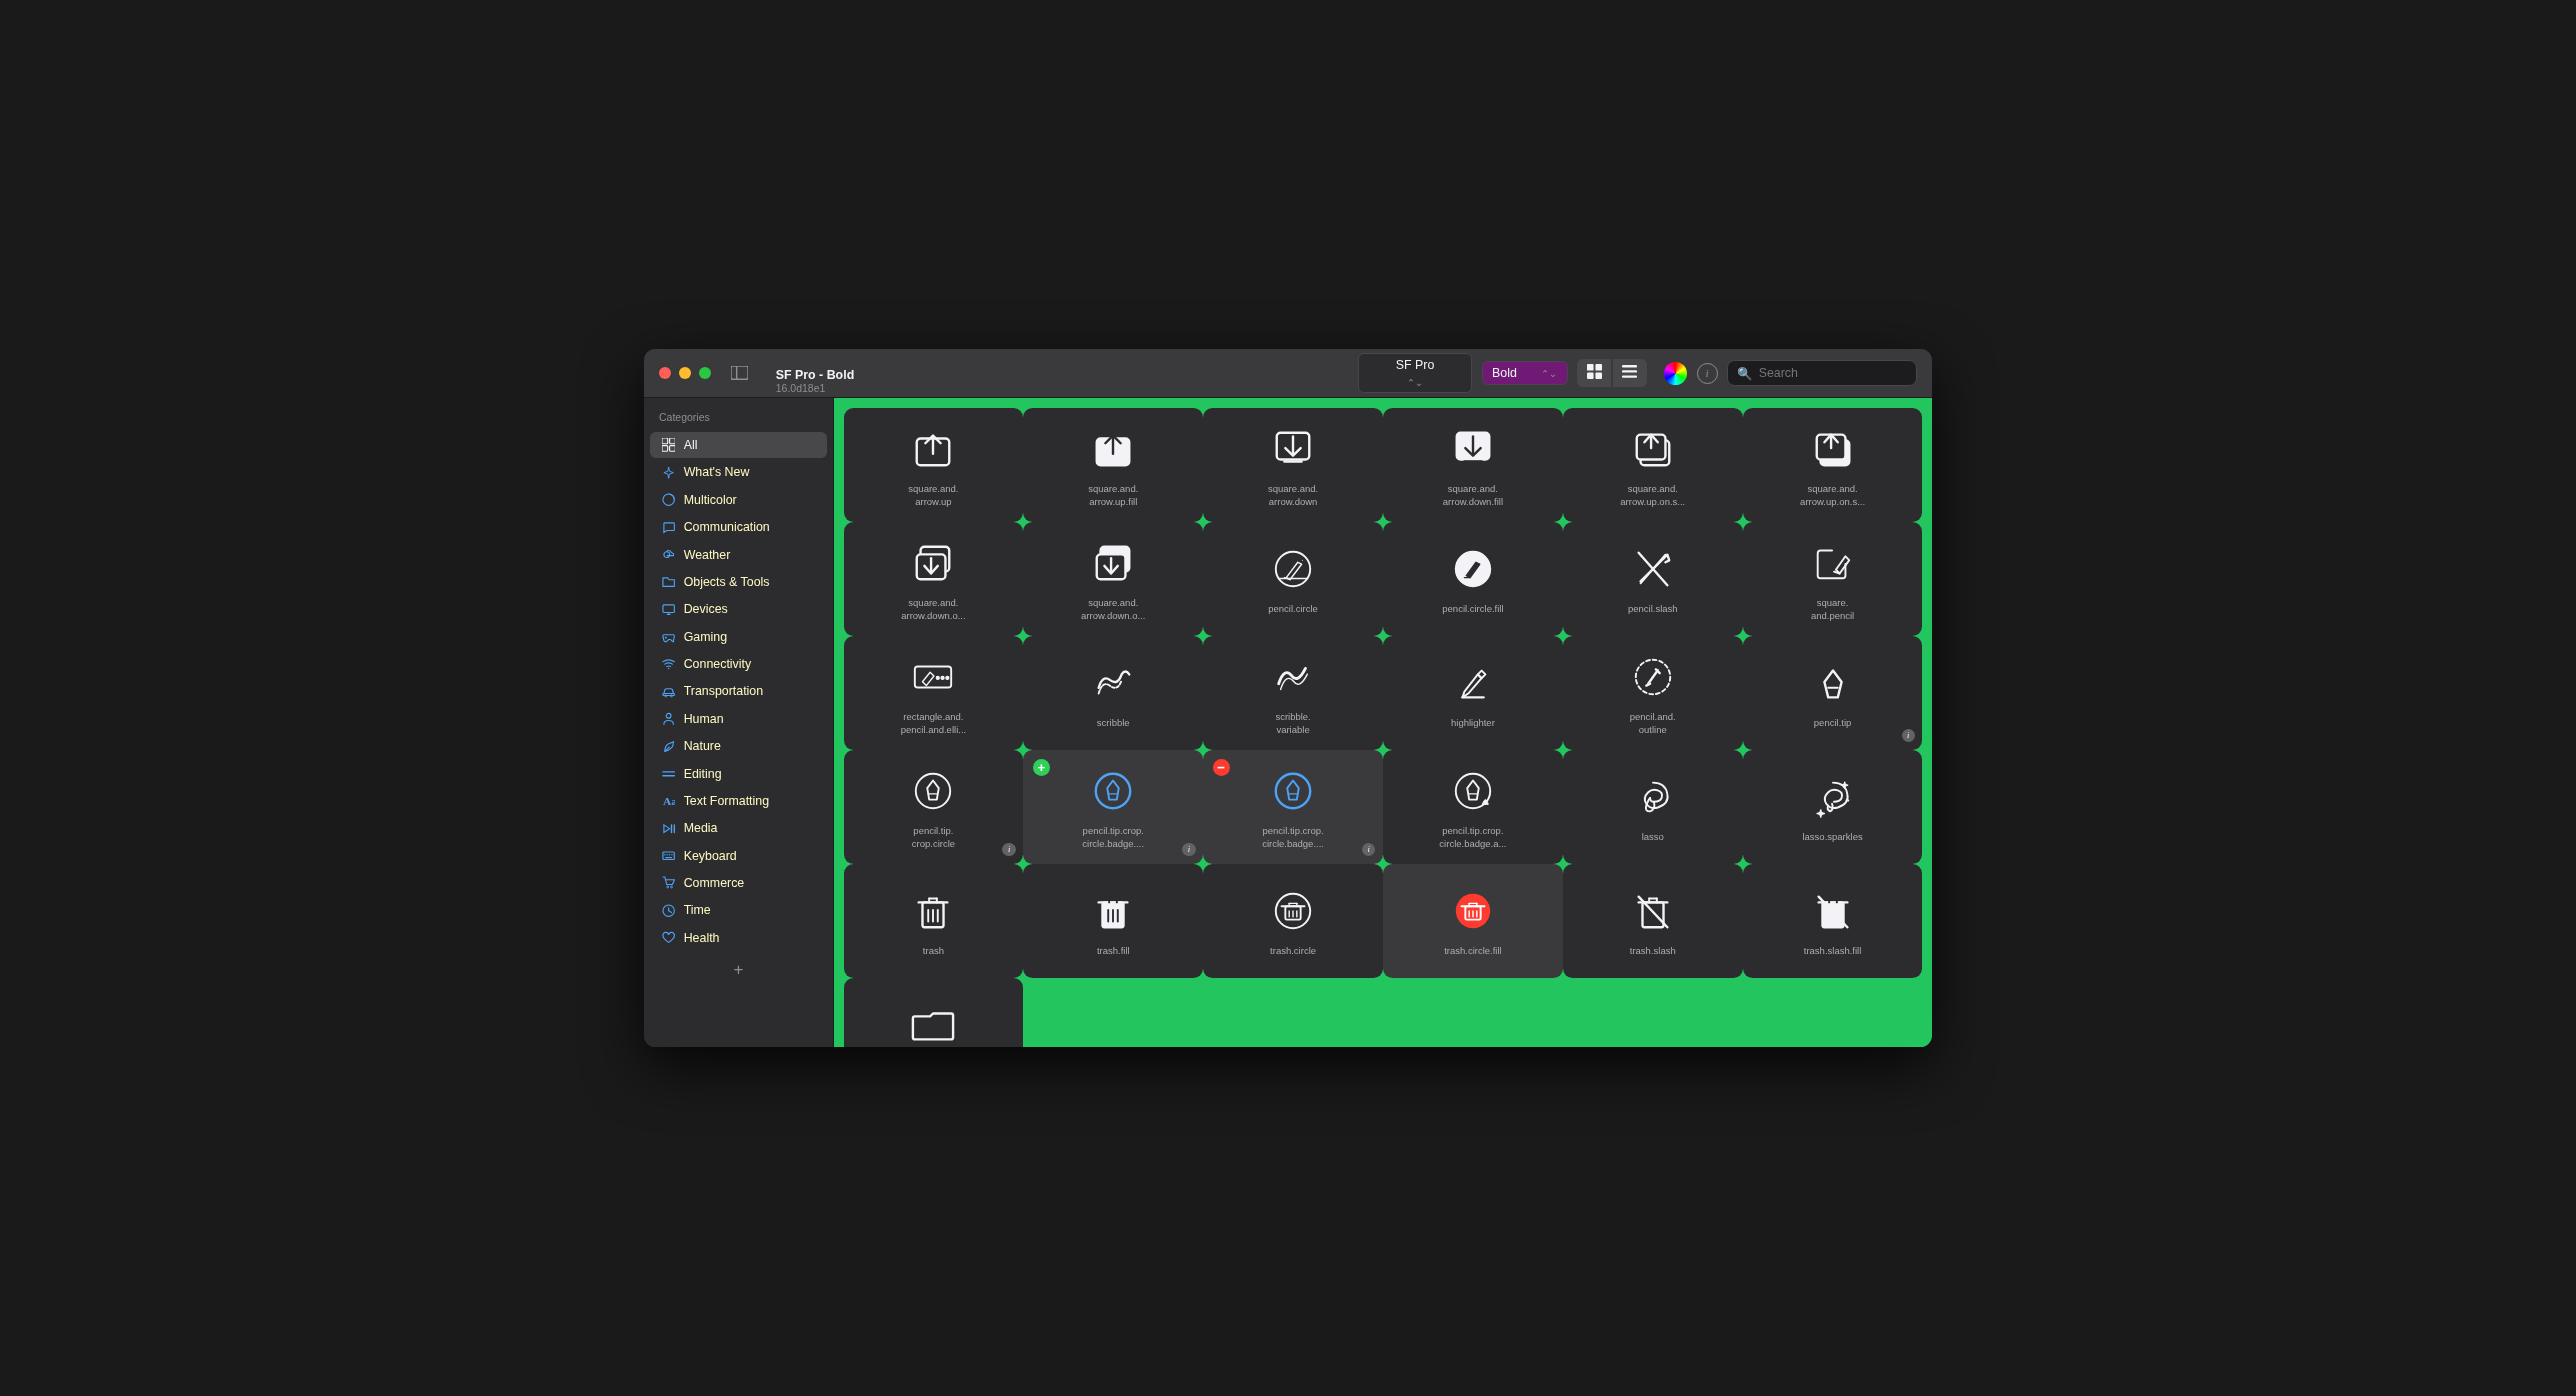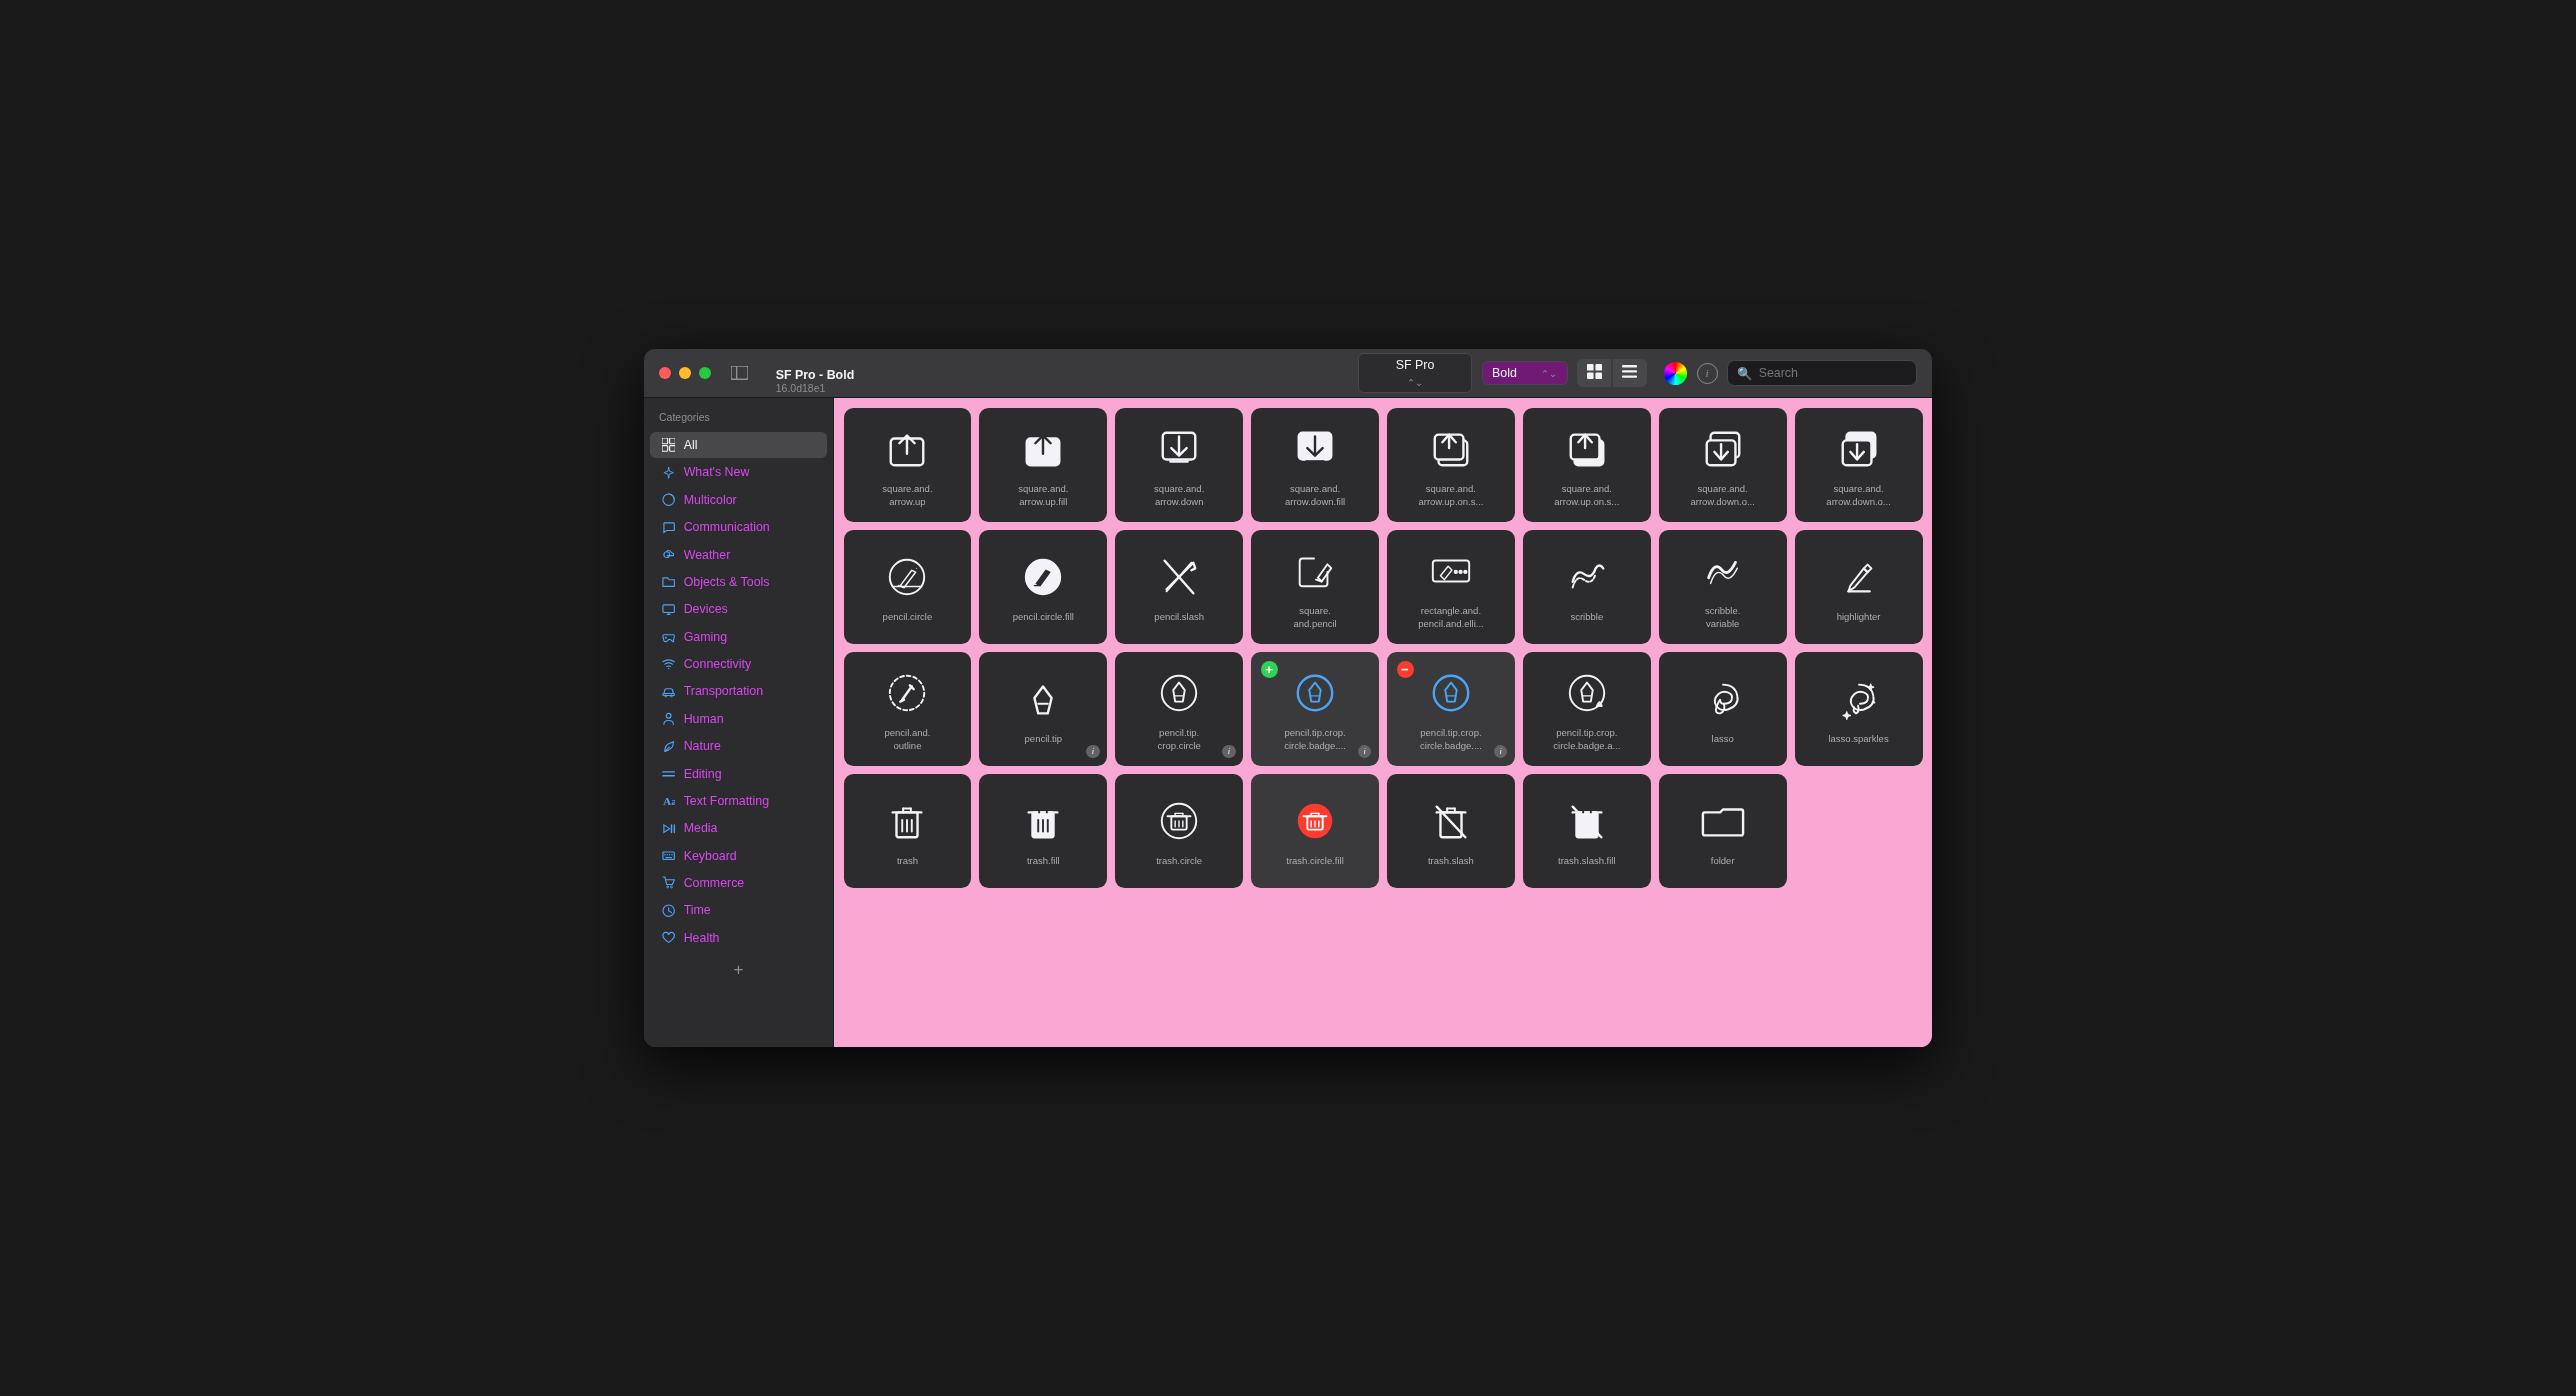"What's New" .sidebar-item { color: #d946ef -> #fef9c3 }
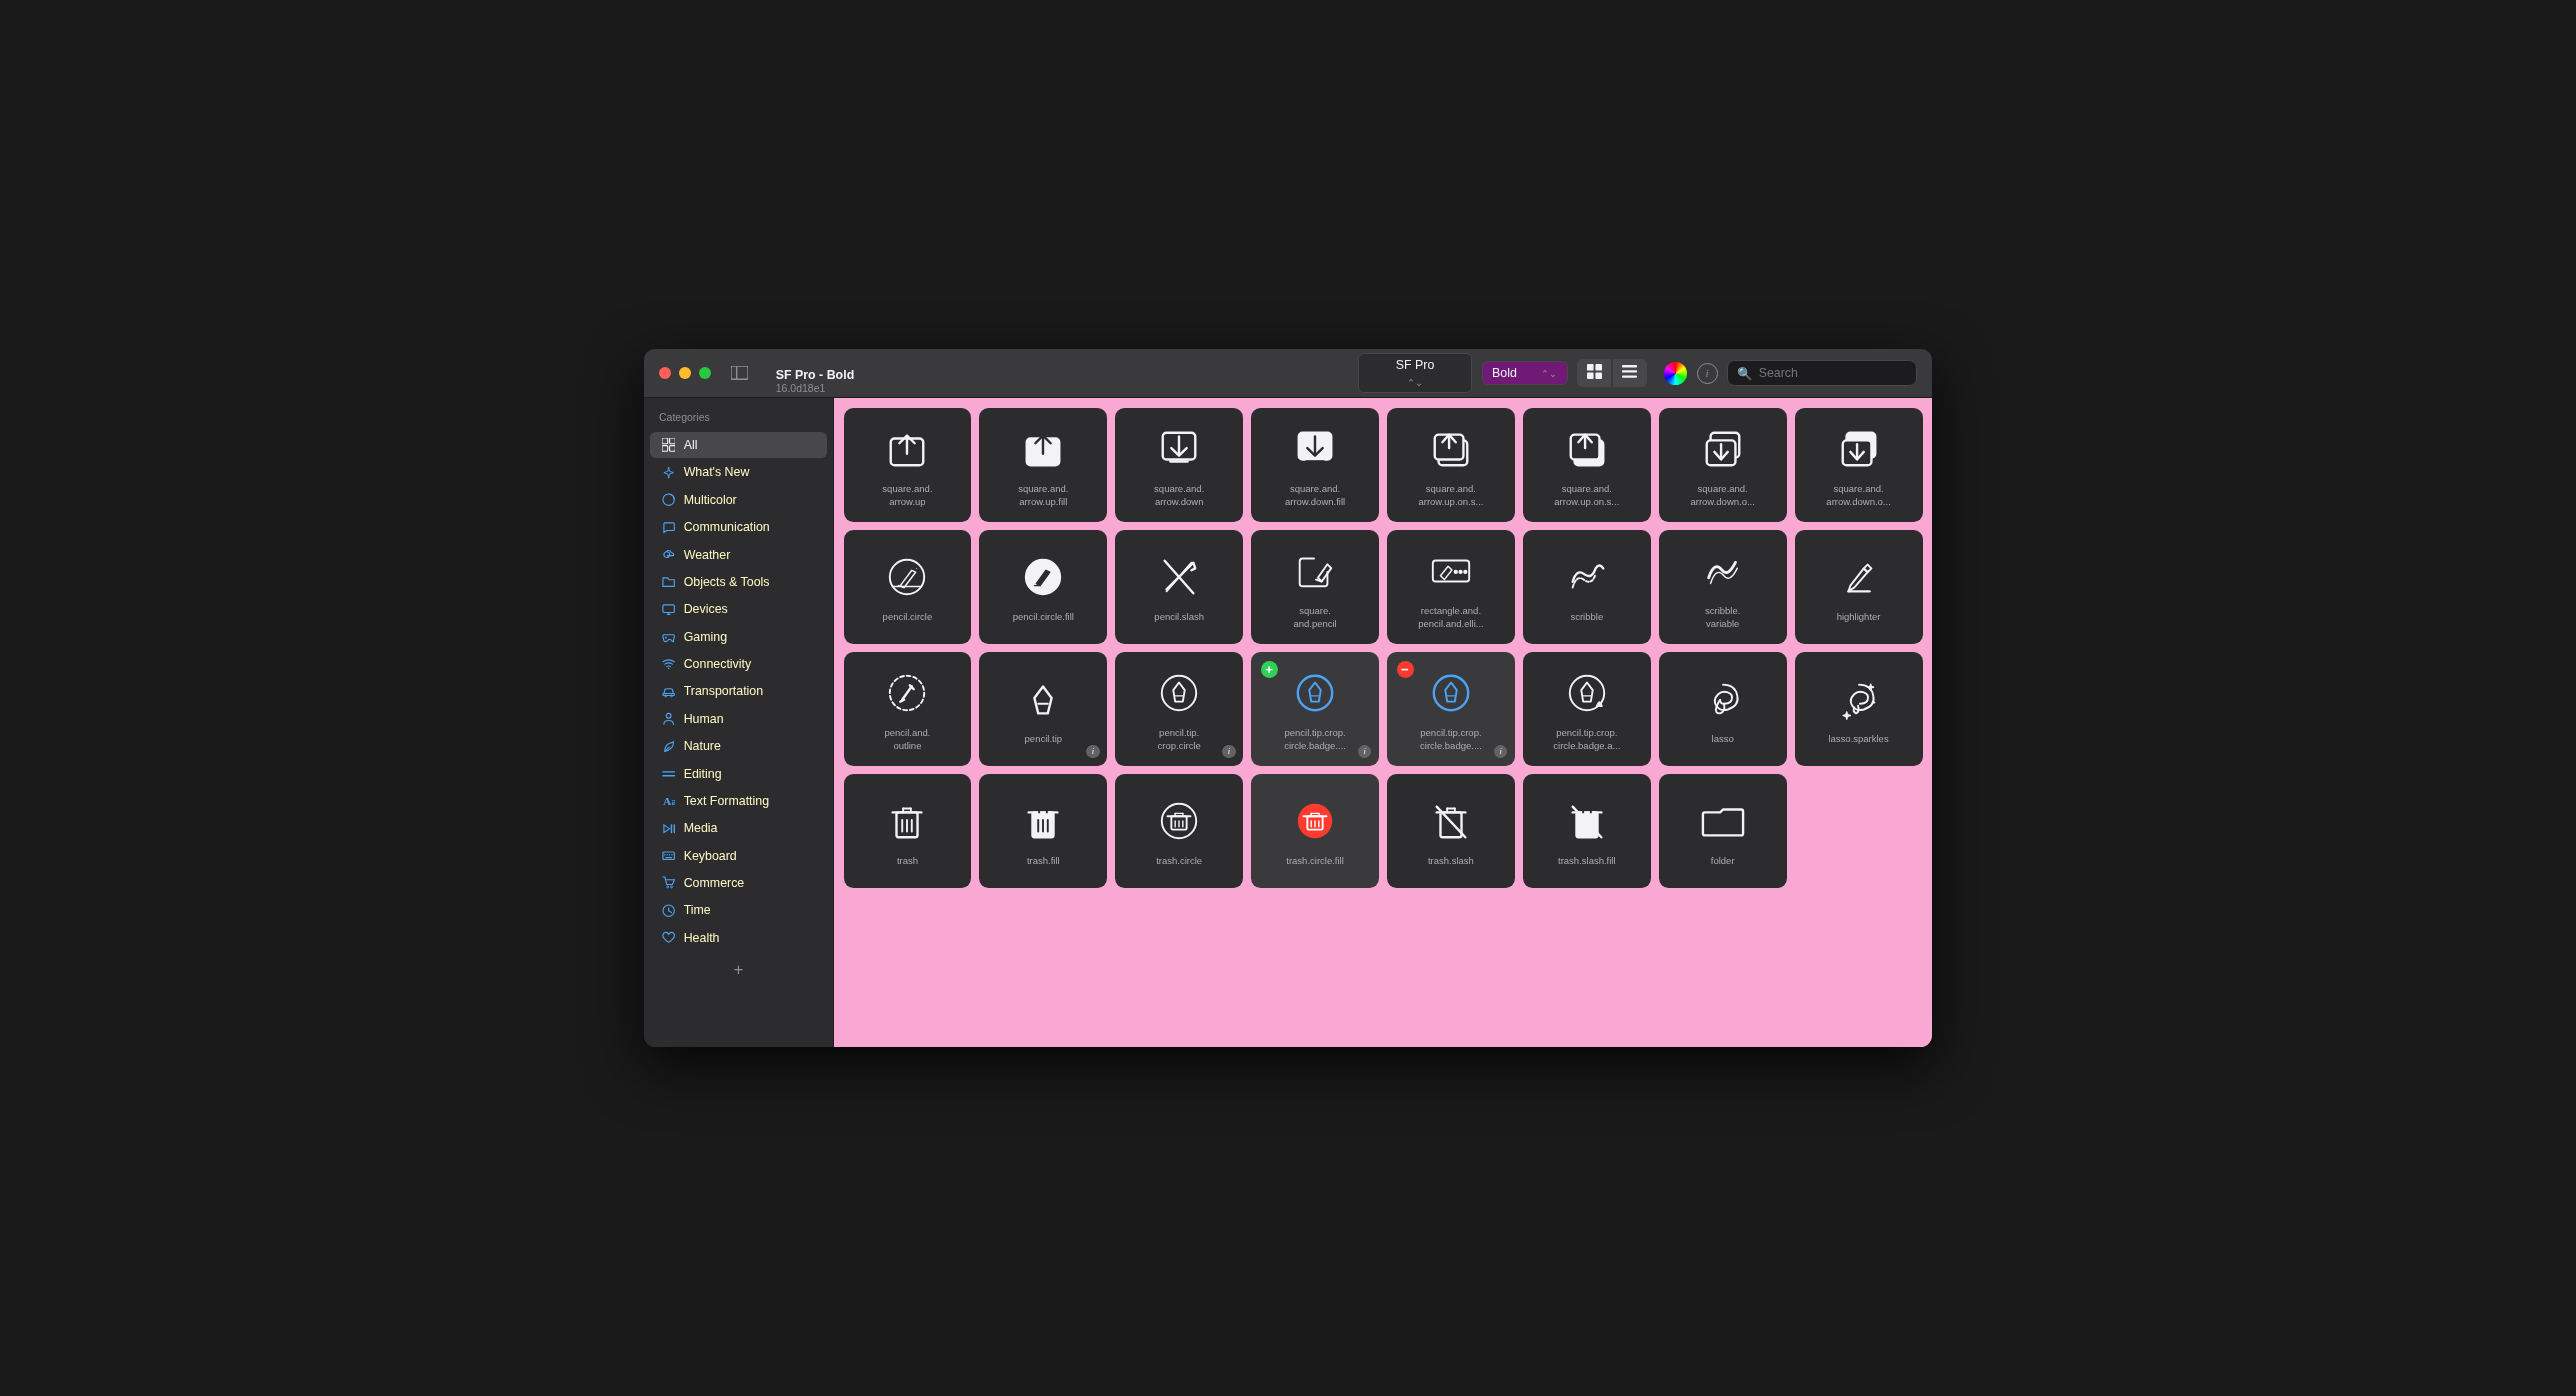"square.and." .icons-grid { background: #f9a8d4 -> #22c55e; gap: 8px -> 0; grid-template-columns: repeat(8, 1fr) -> repeat(6, 1fr) }
